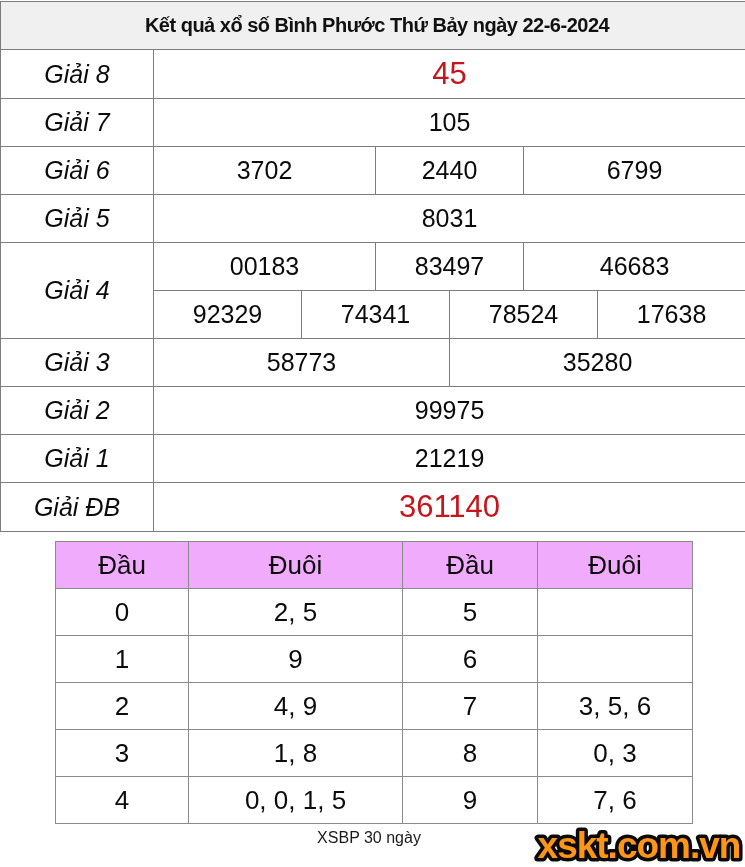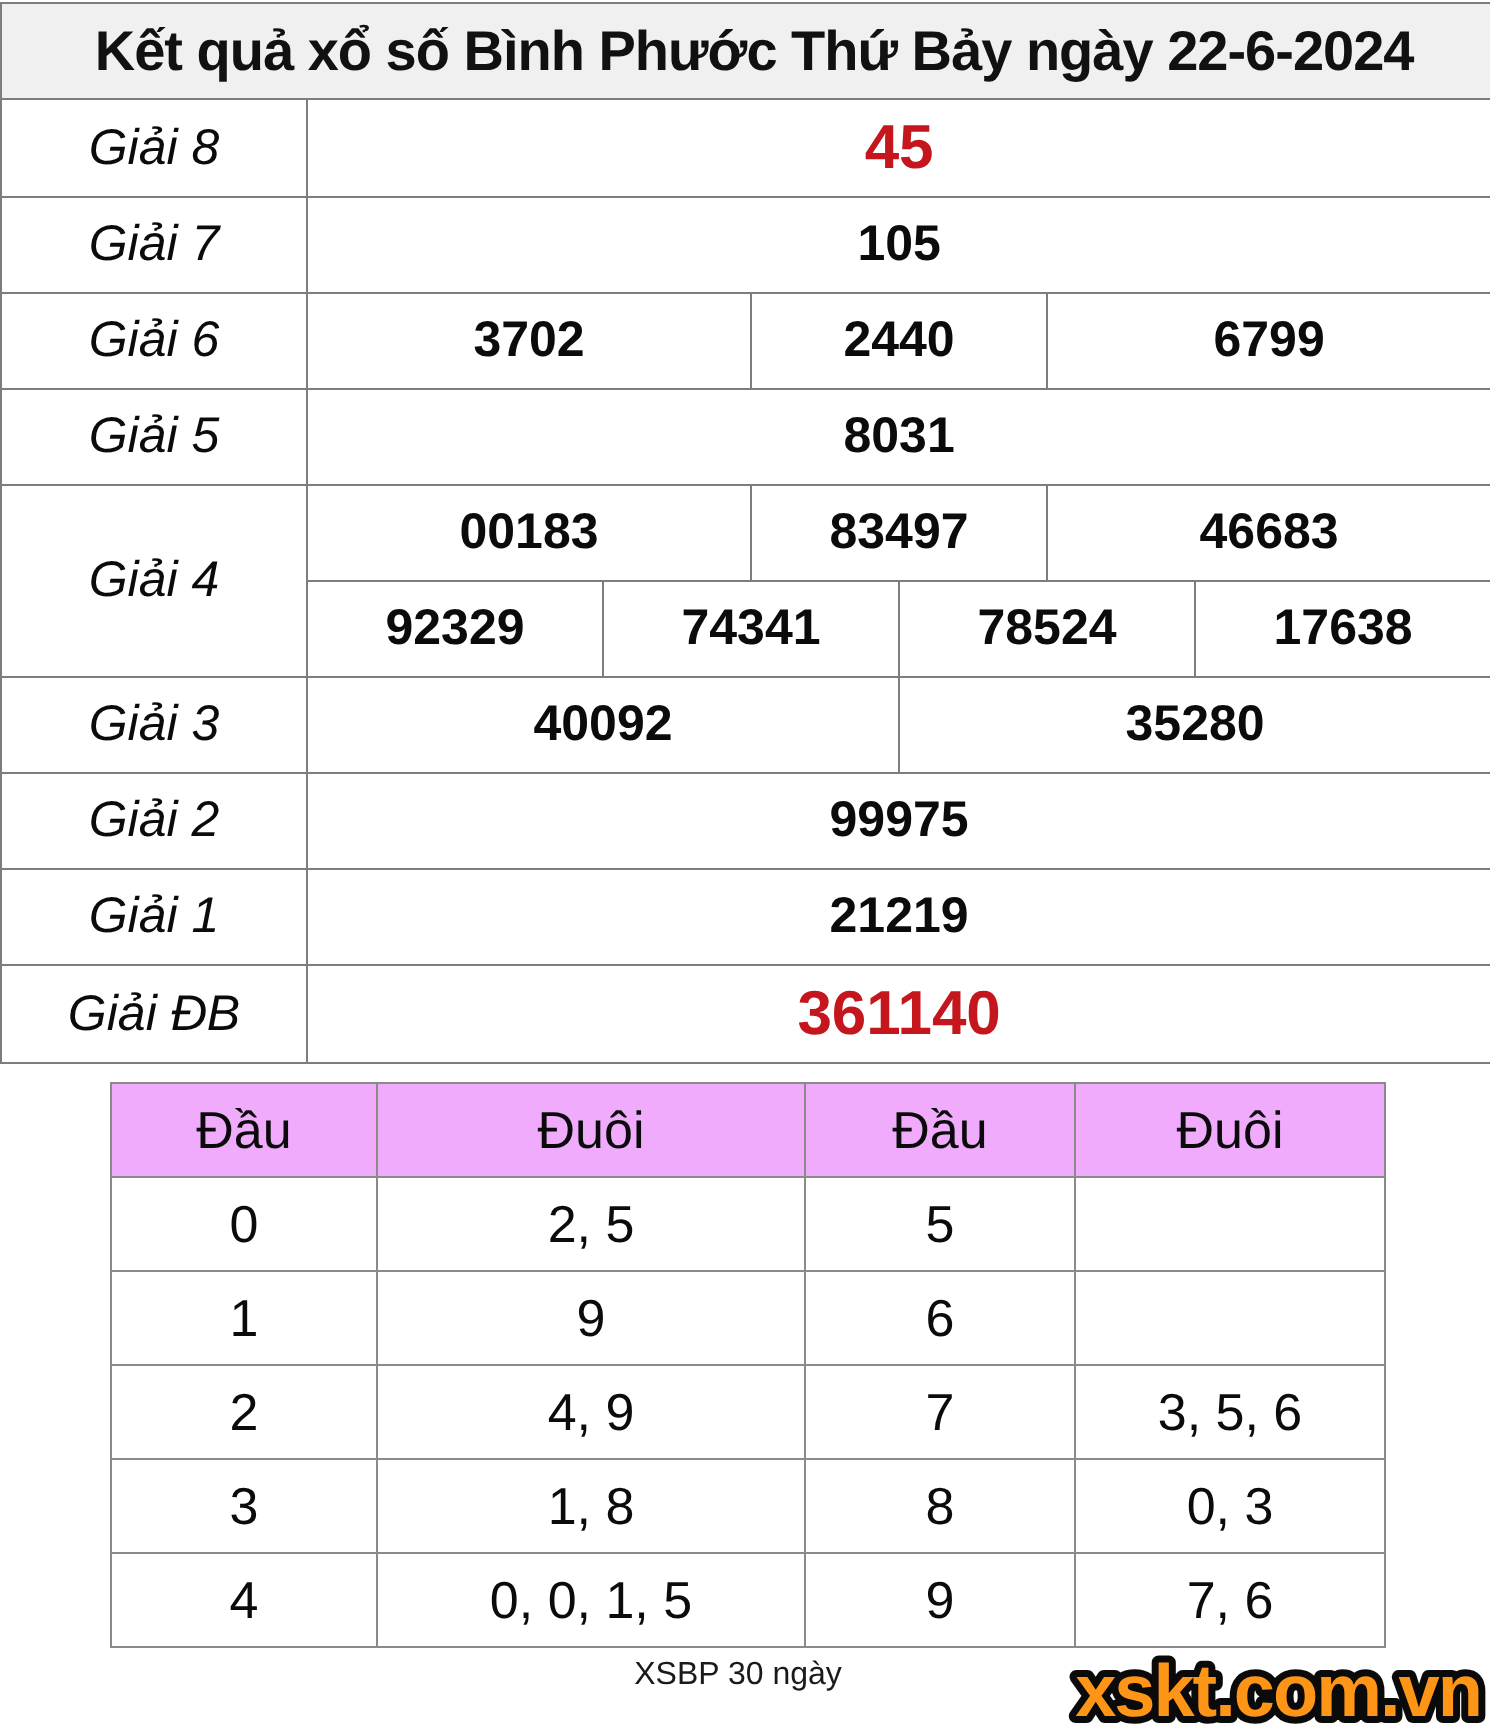"Kết quả xổ số Bình" td.title-cell { font-size: 28px -> 20px }
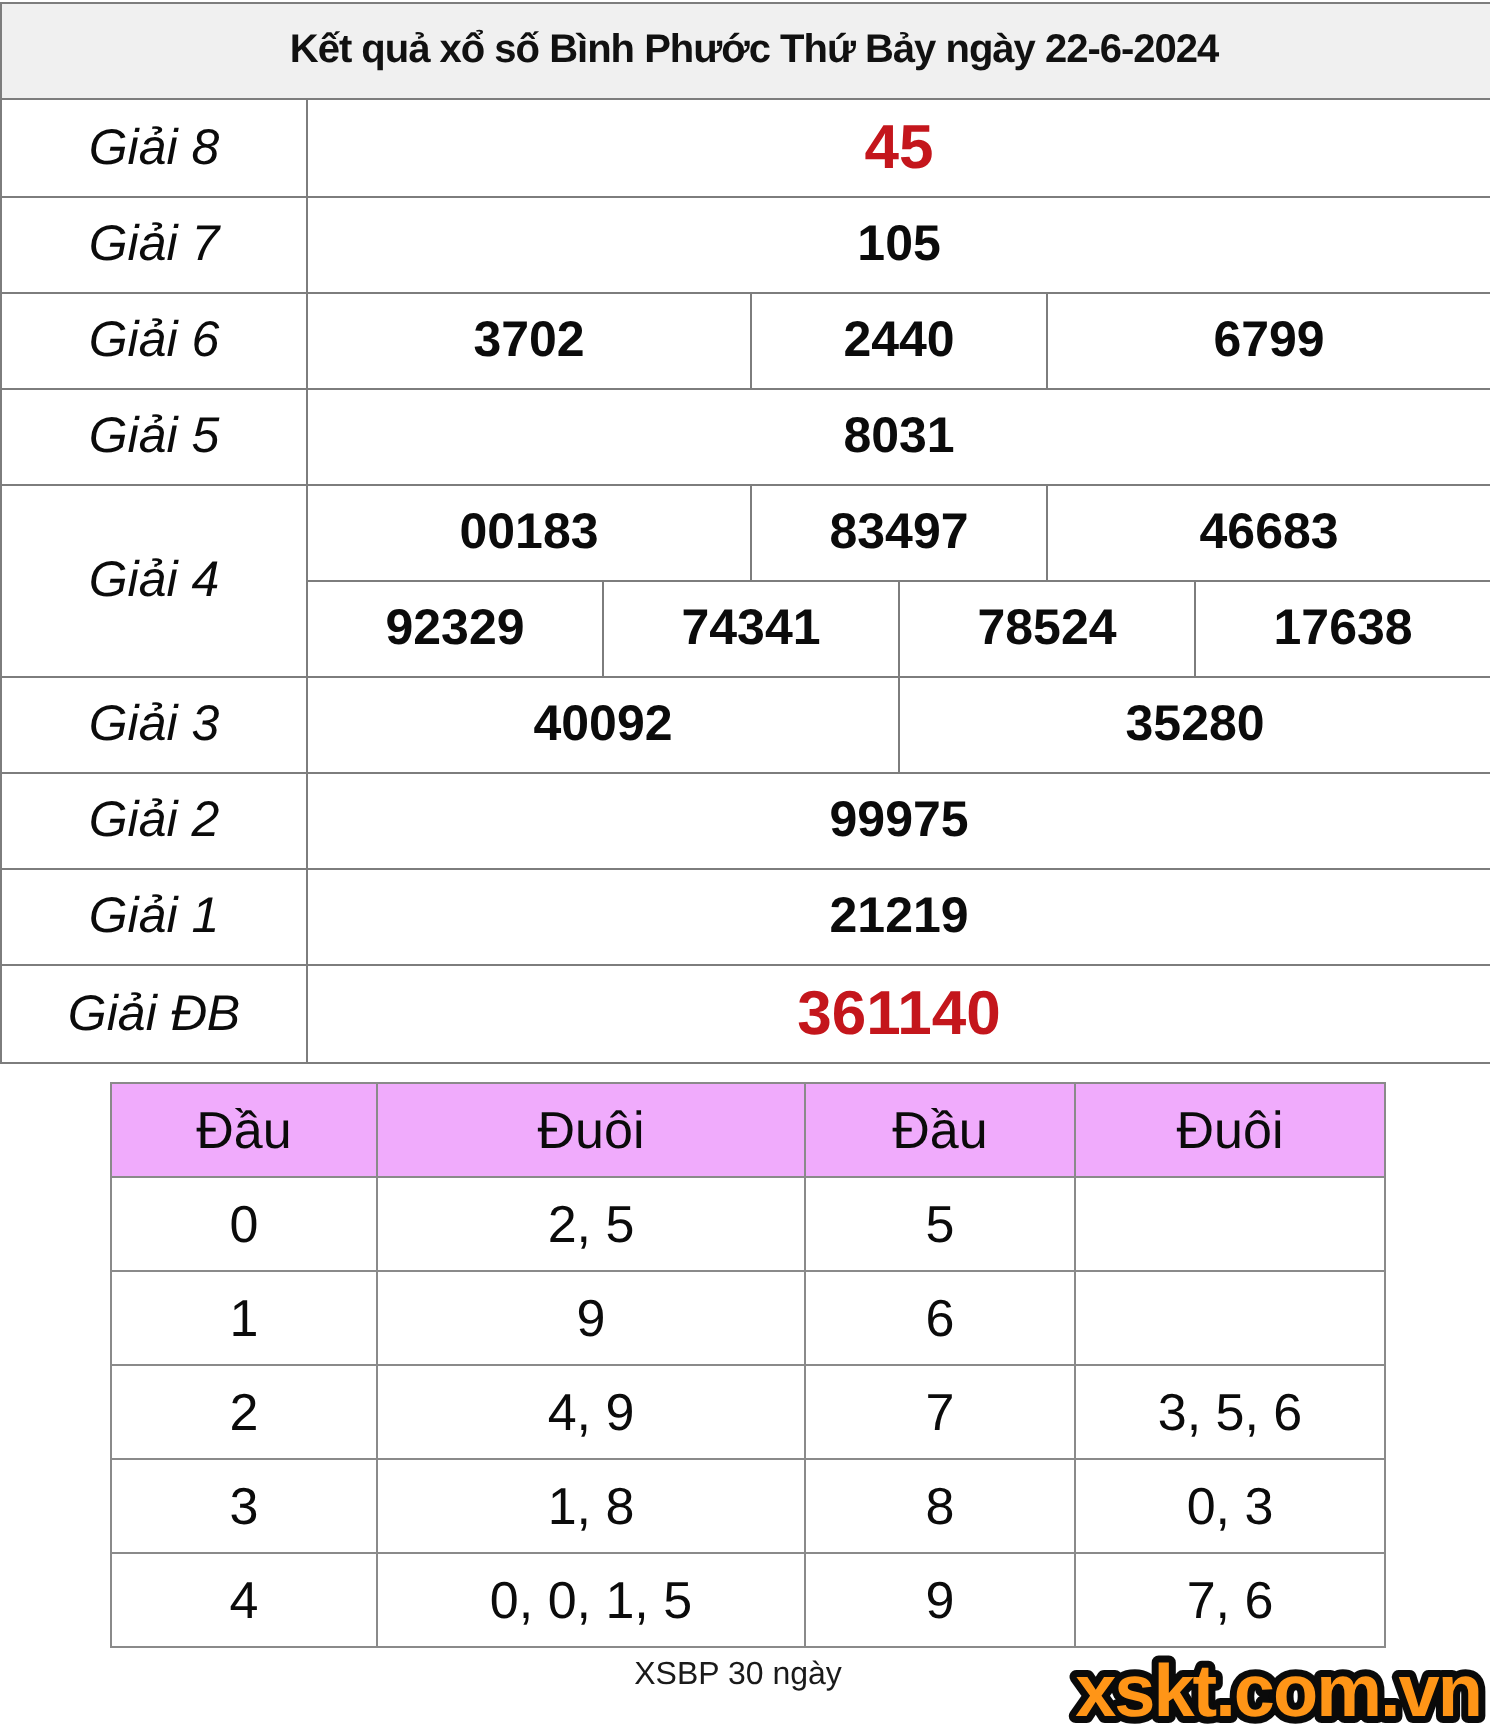"45" td.prize-value { font-weight: bold -> normal }
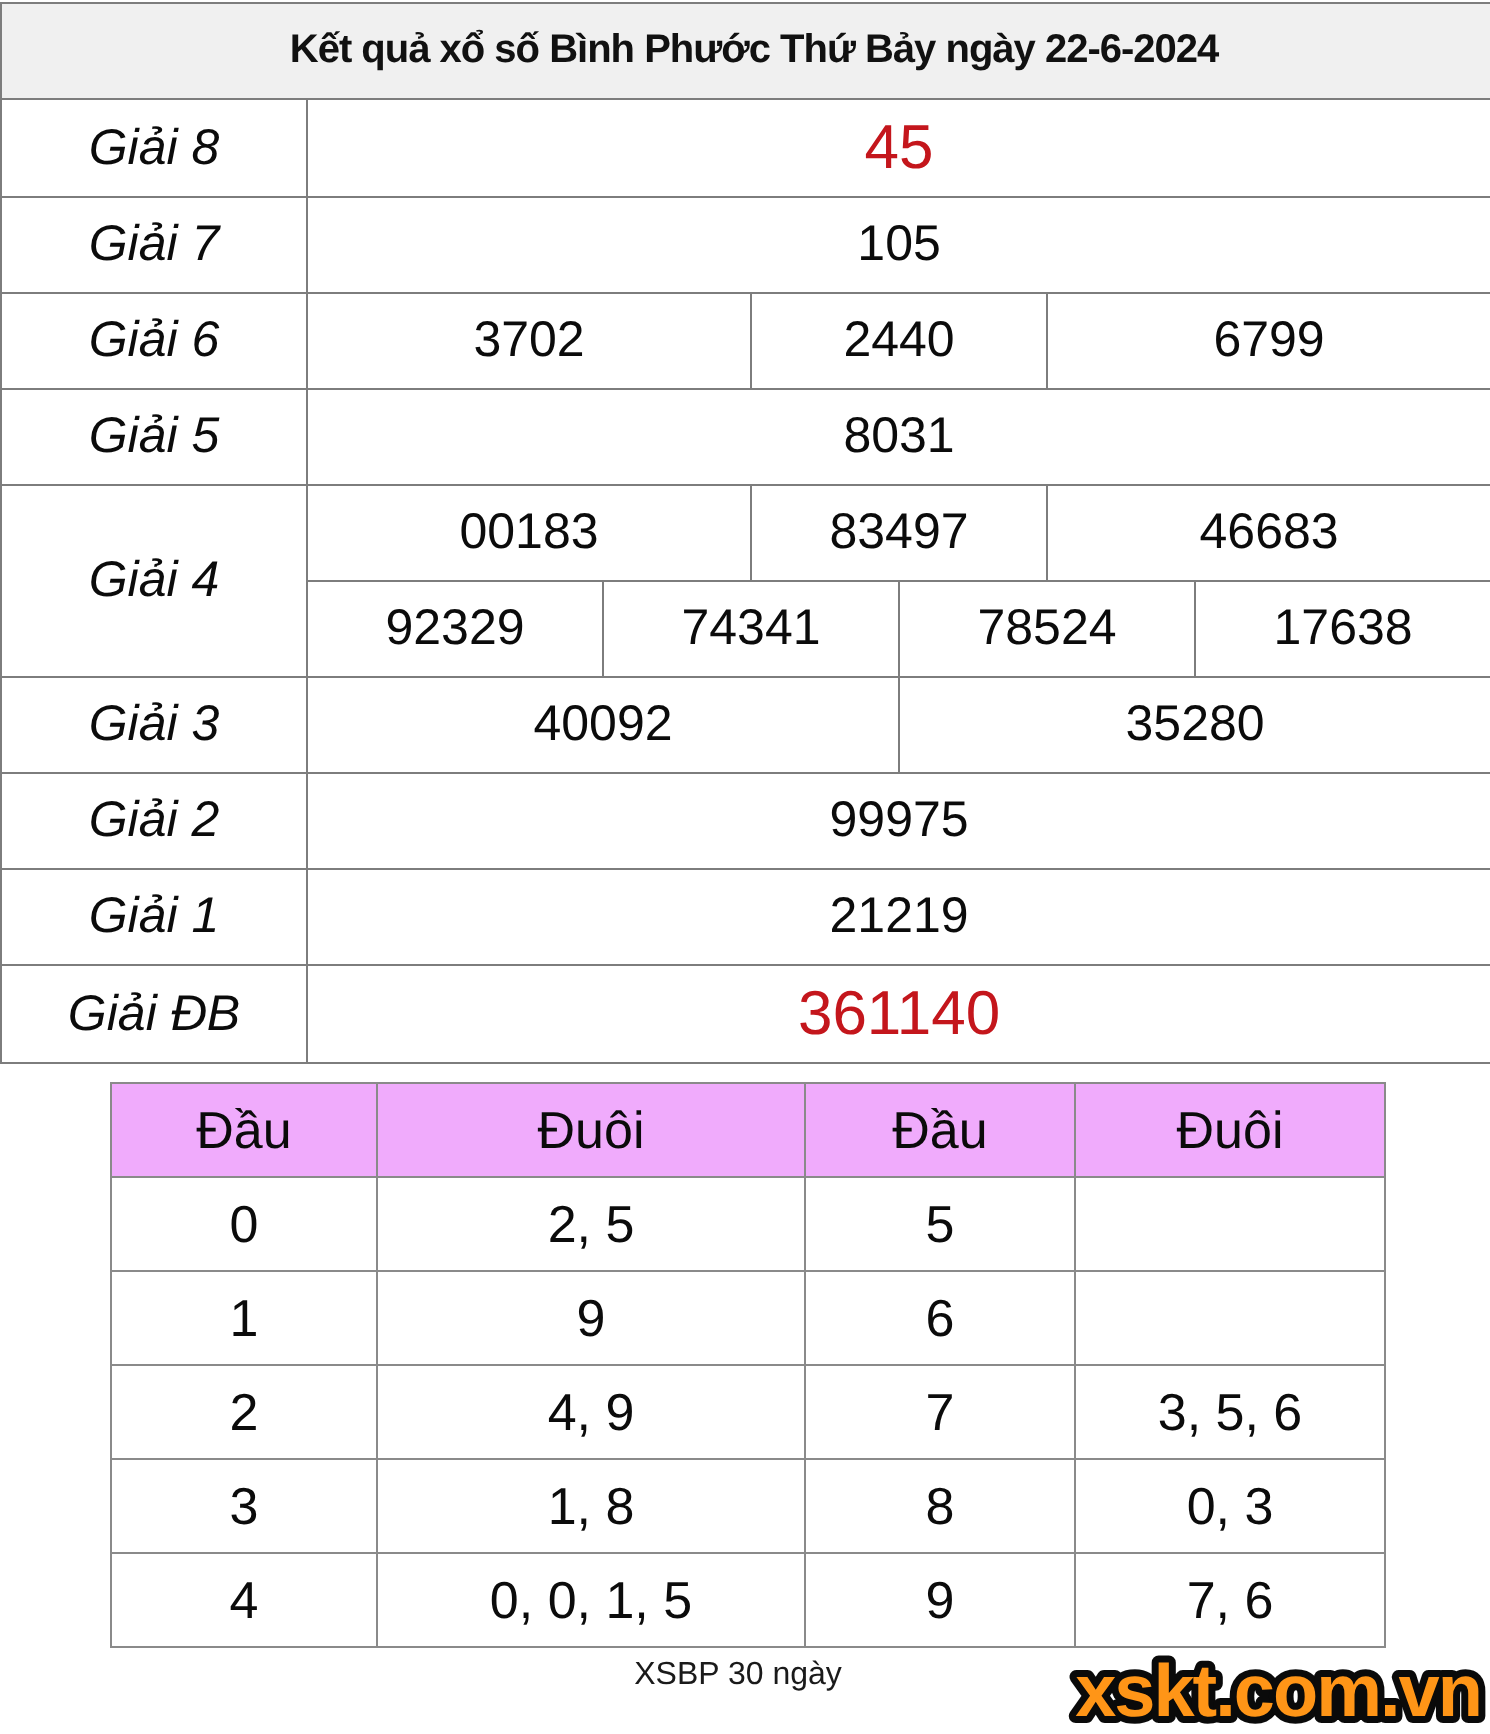"40092" td.prize-value { text: 40092 -> 58773 }
